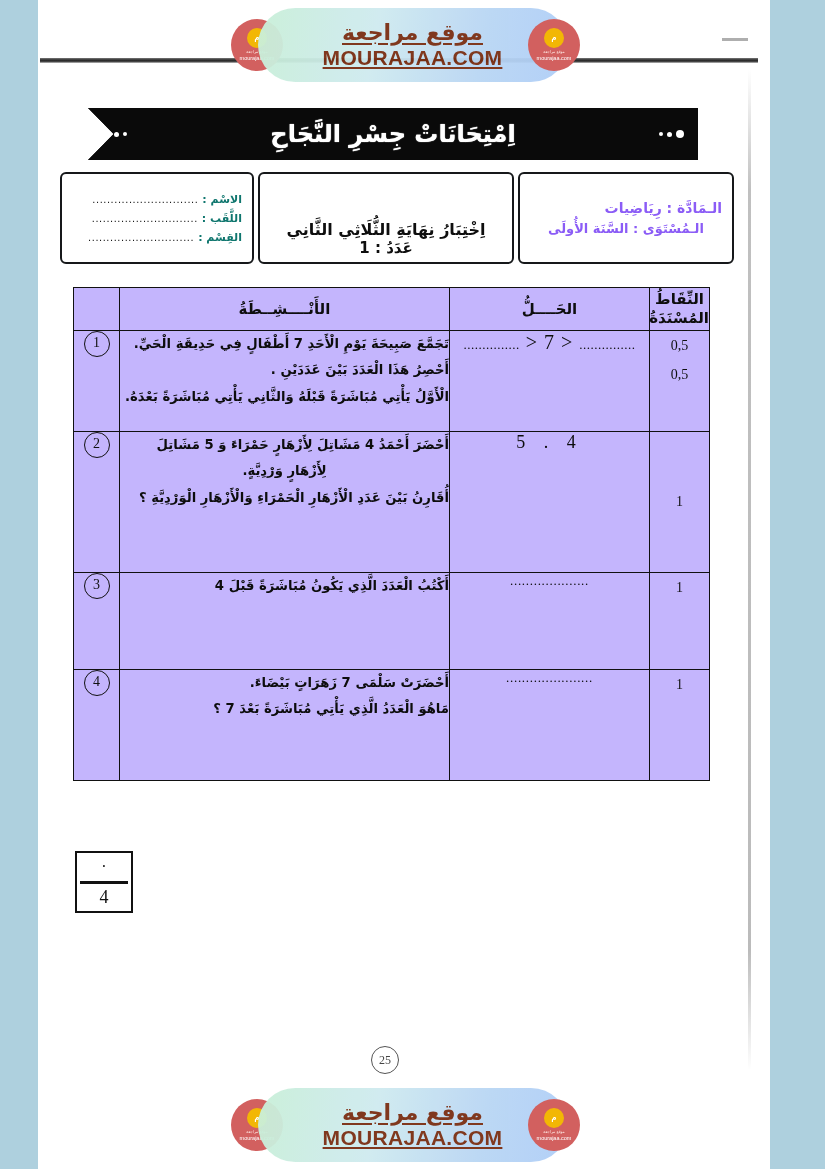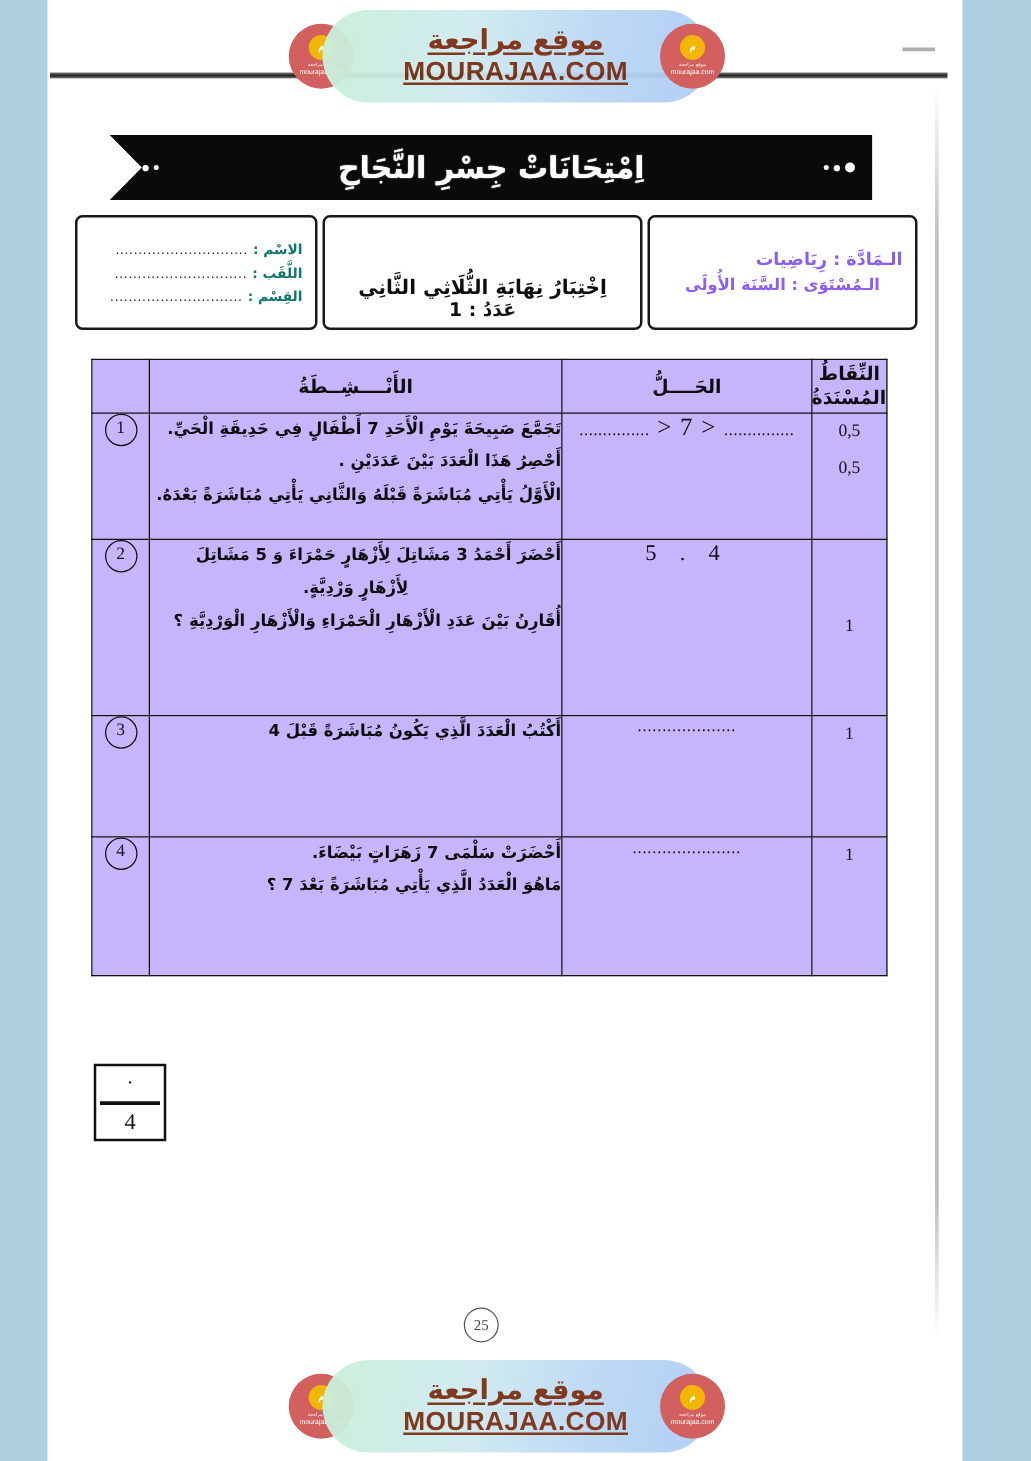"أَحْضَرَ أَحْمَدُ 3 مَشَاتِلَ" span.ln { text: 3 -> 4 }
